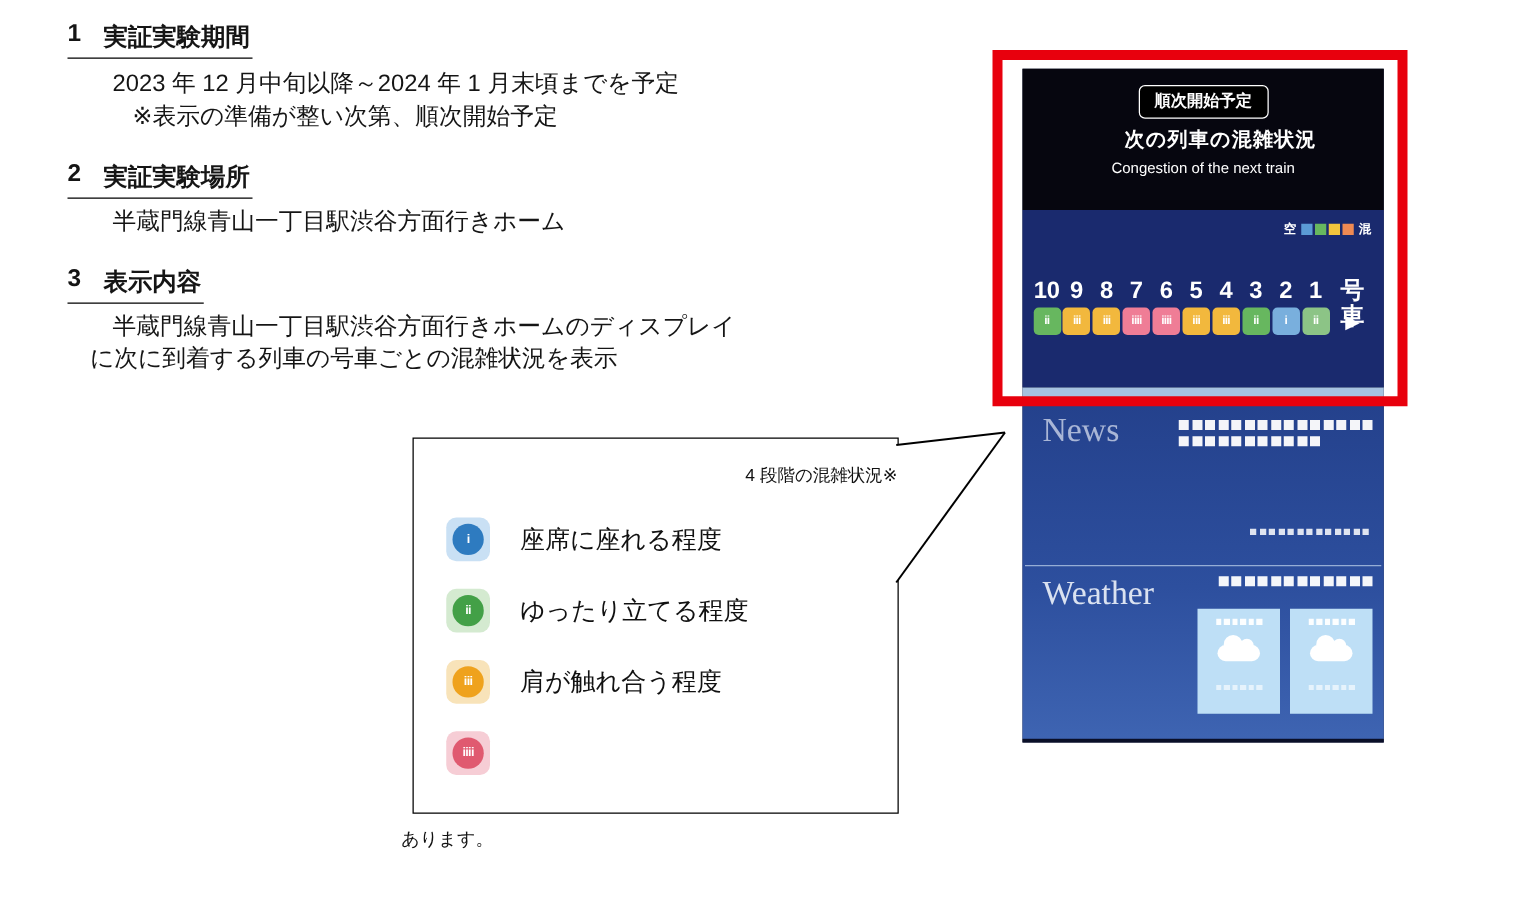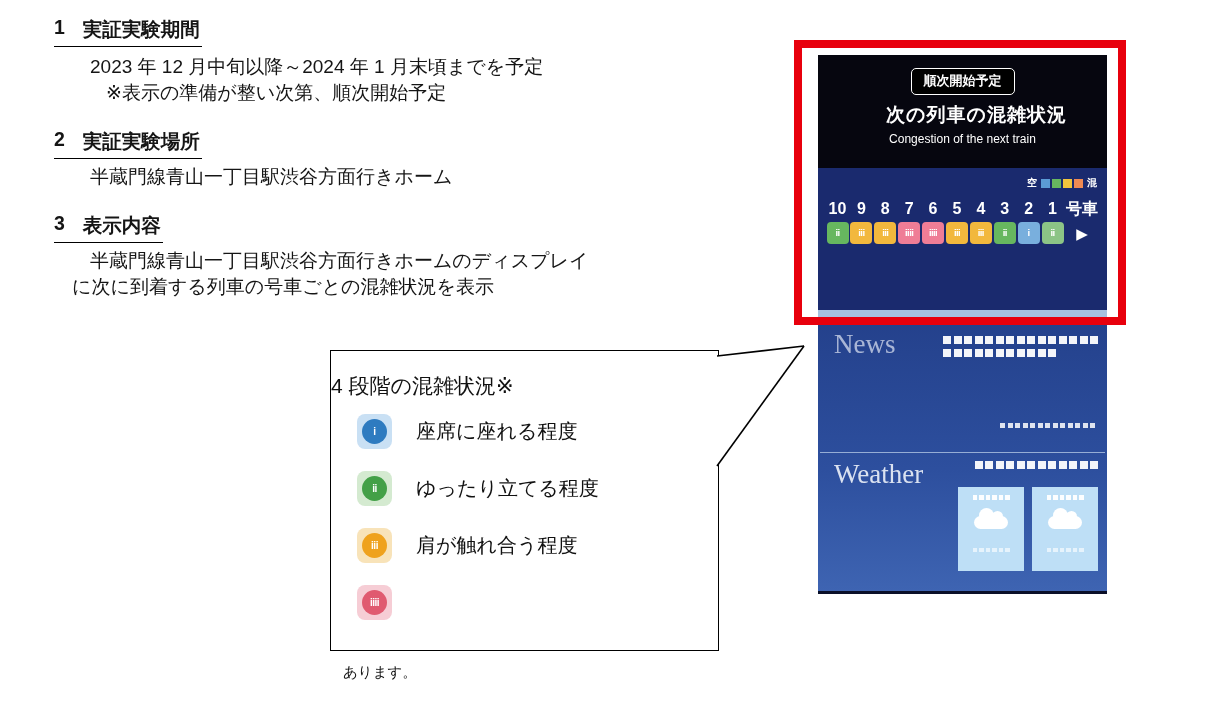"次の列車の混雑状況" .d-title { font-size: 19px -> 16px }
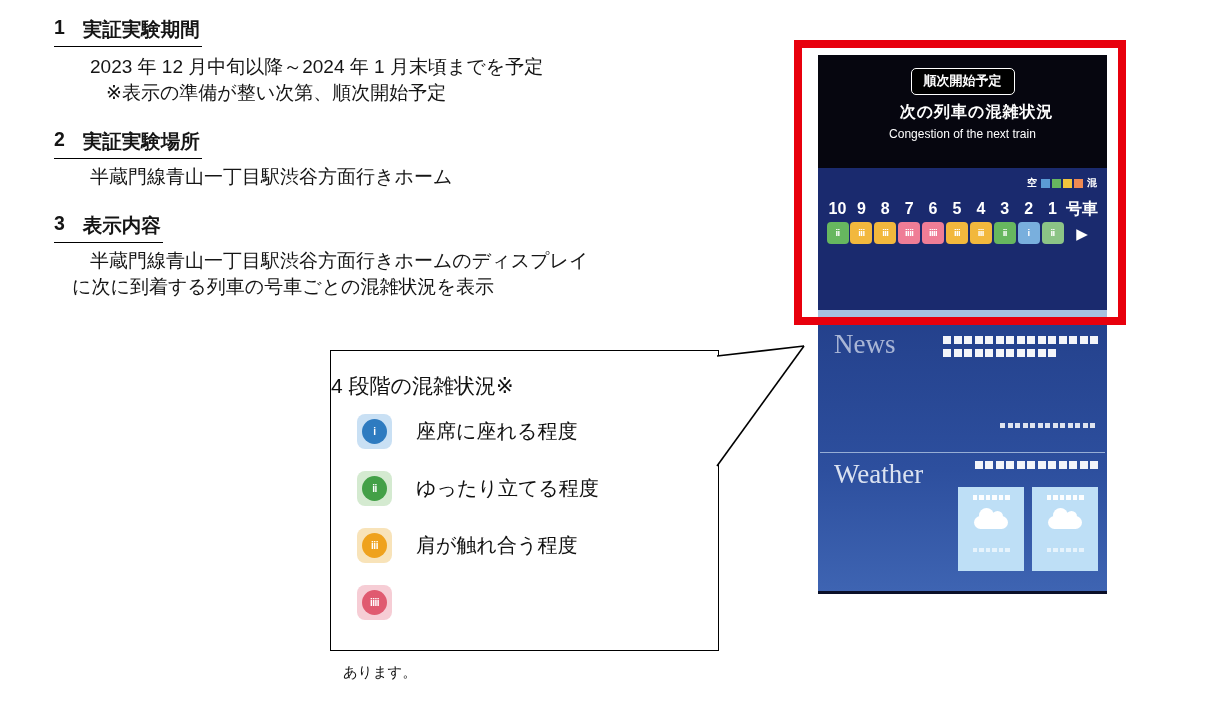"10" .car-num { font-size: 16px -> 19px; margin-top: none -> 24px }
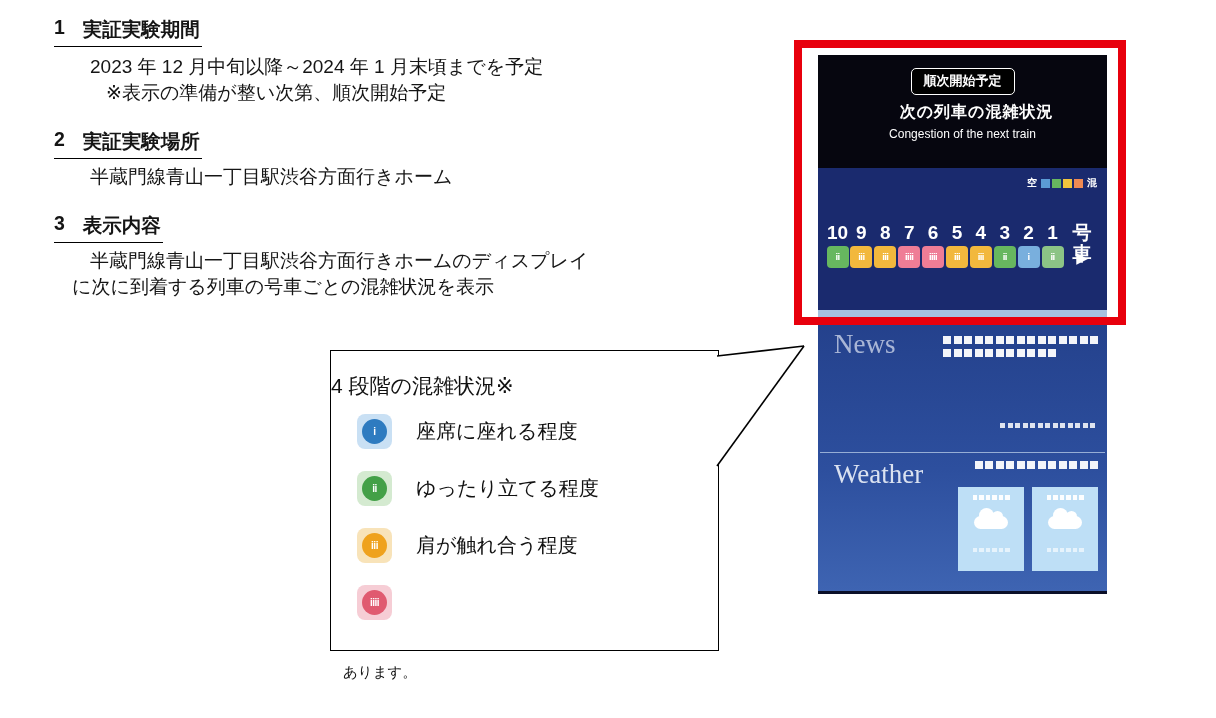"4 段階の混雑状況※" .legend-title { font-size: 21px -> 14px; text-align: left -> right }
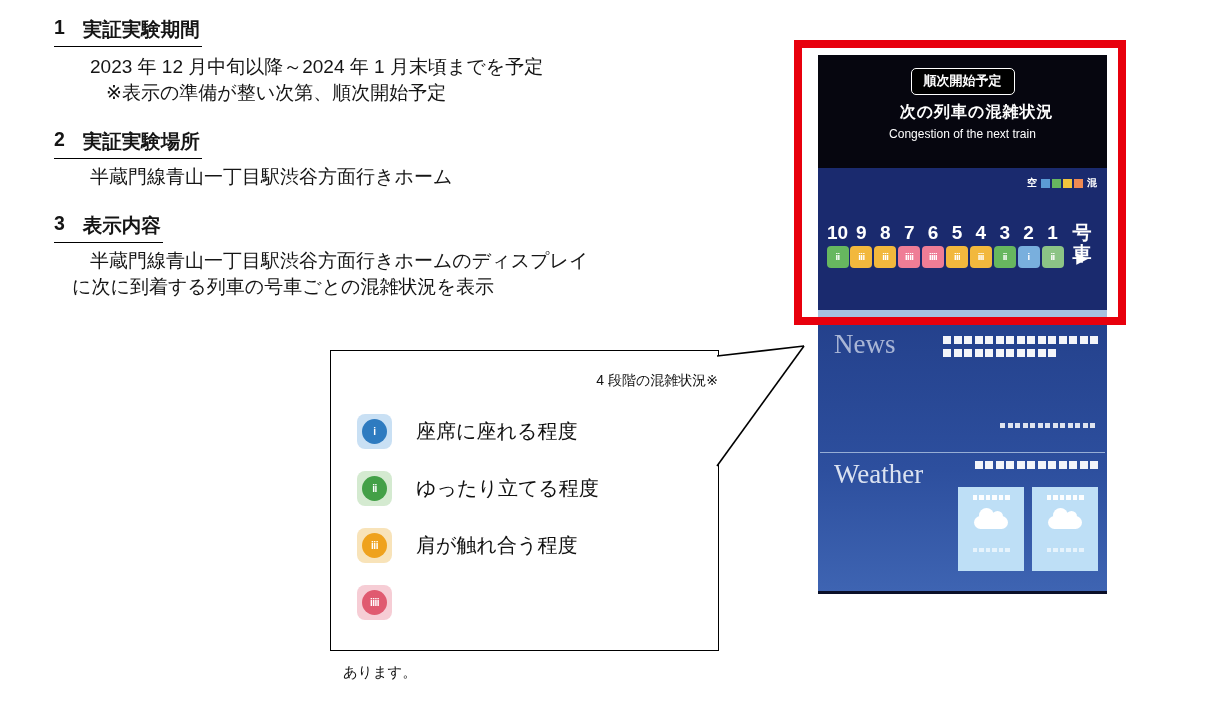"あります。" .fn2 { margin-left: 42px -> 20px }
